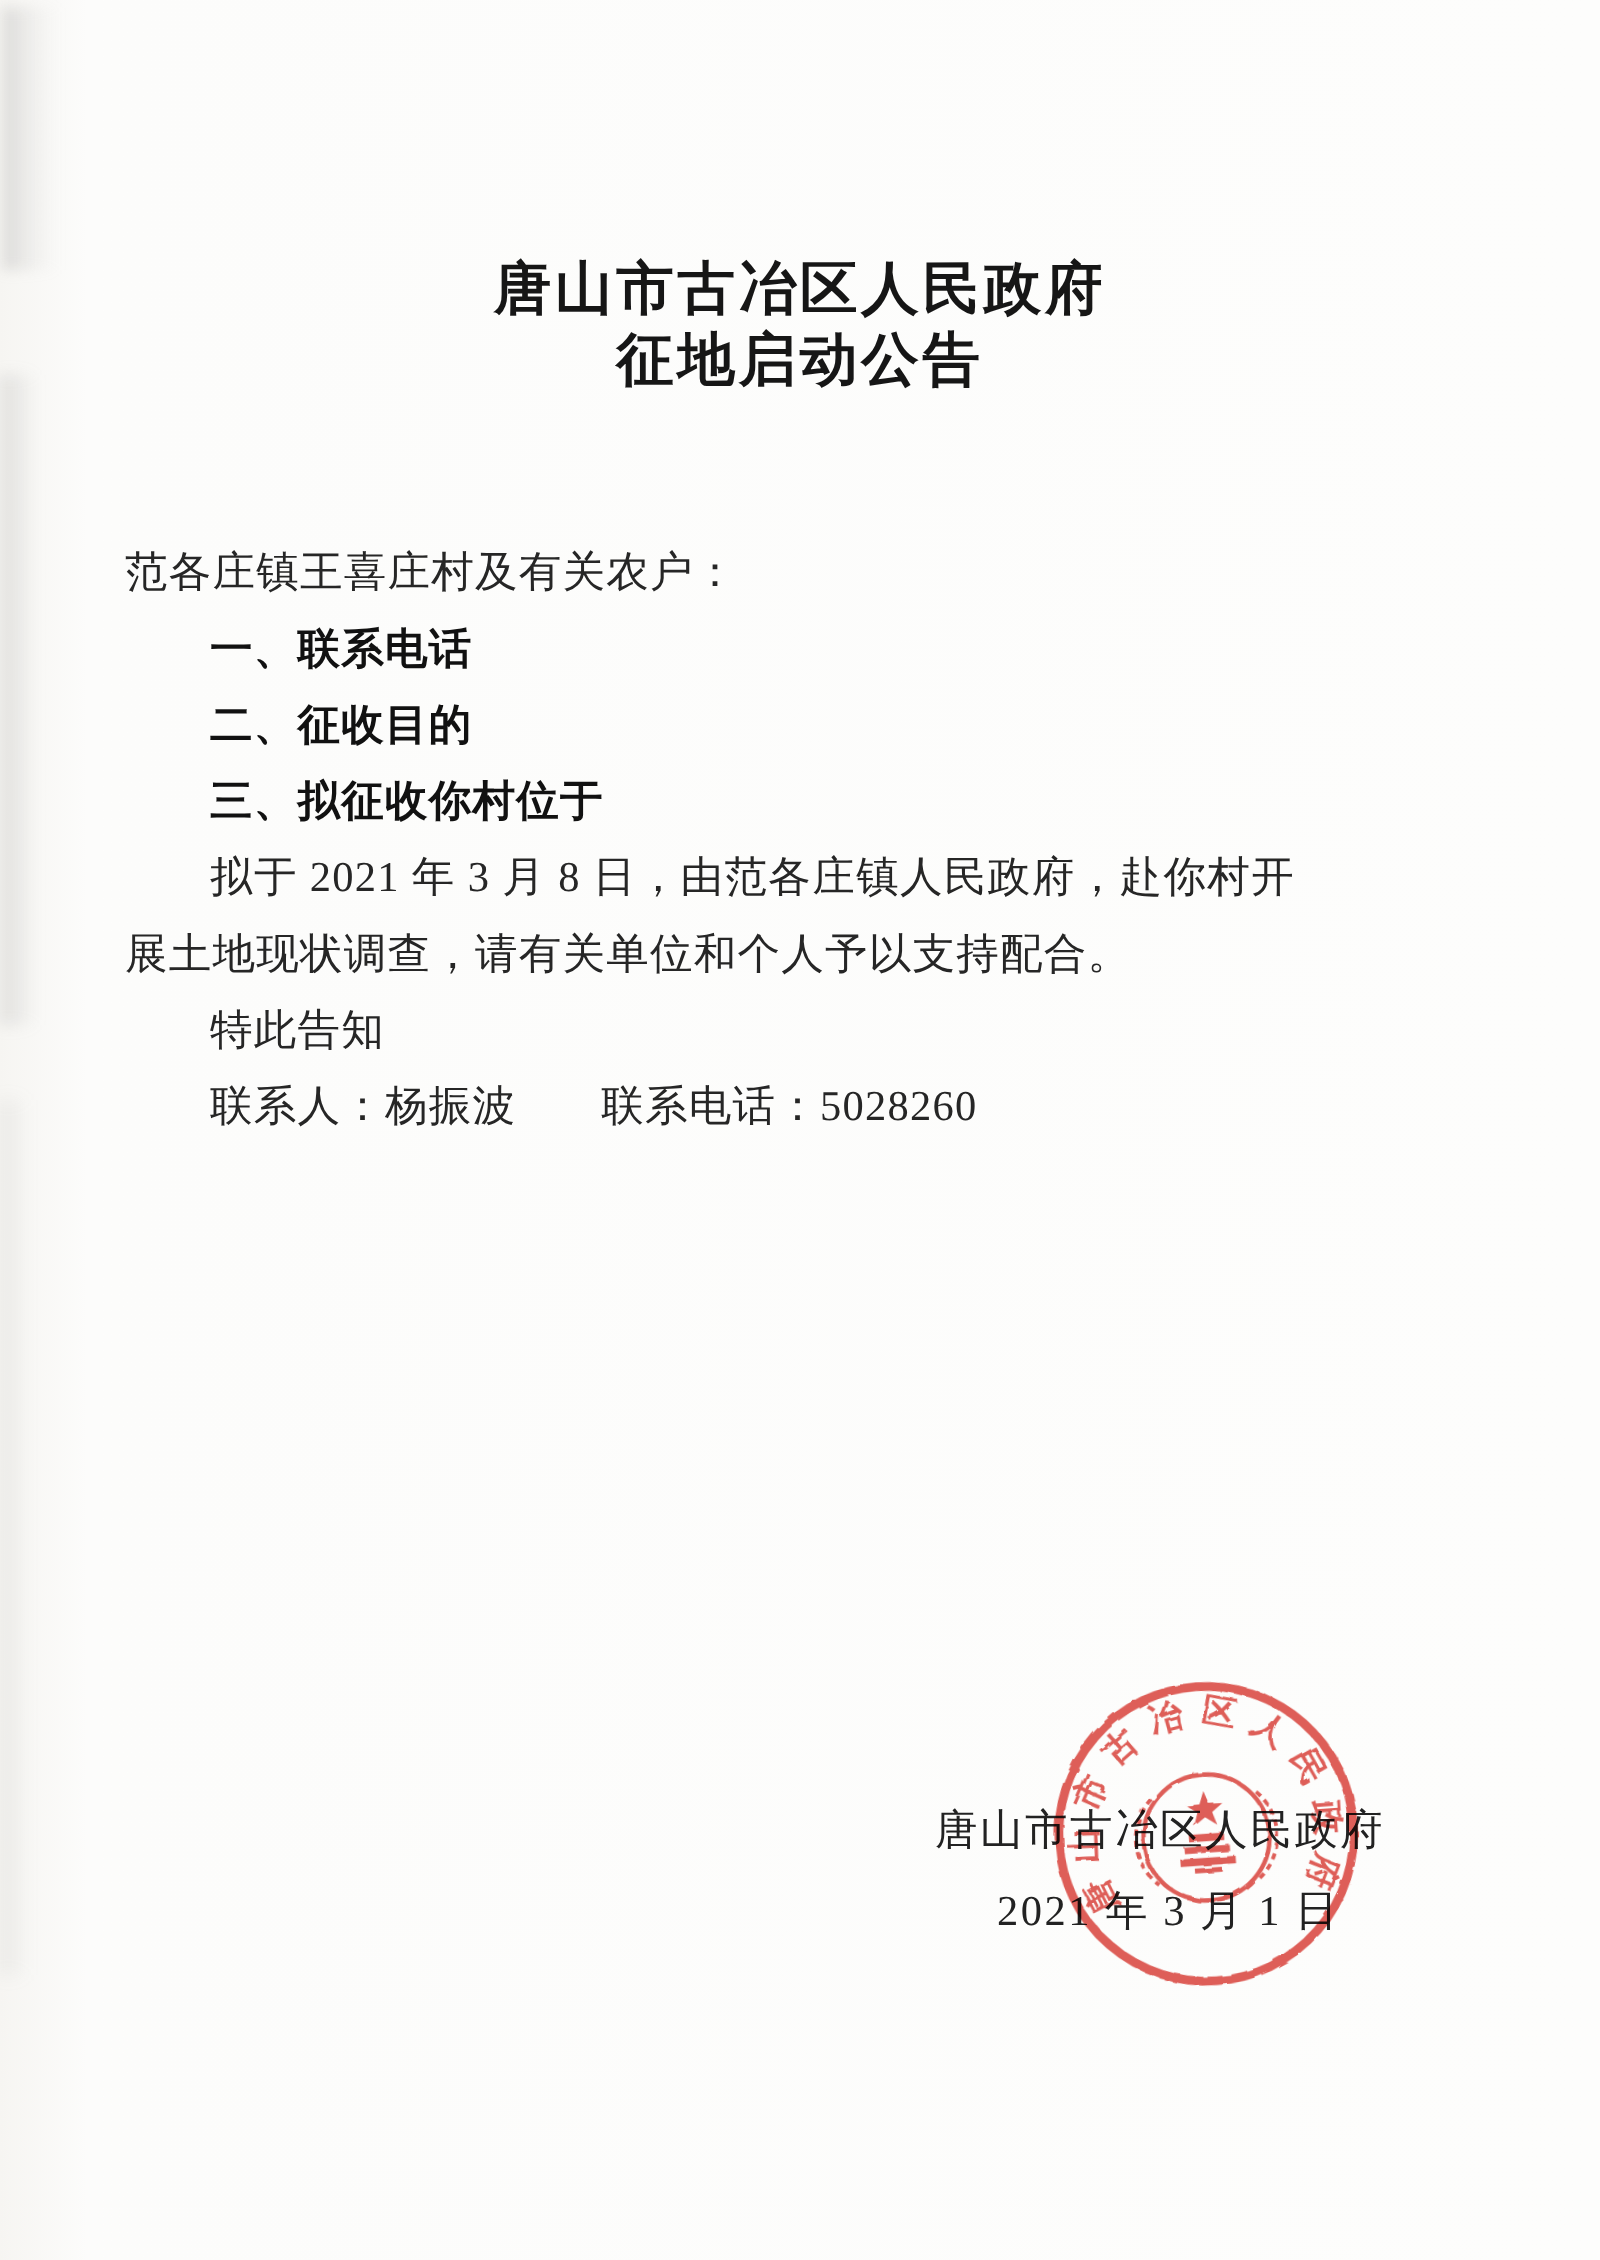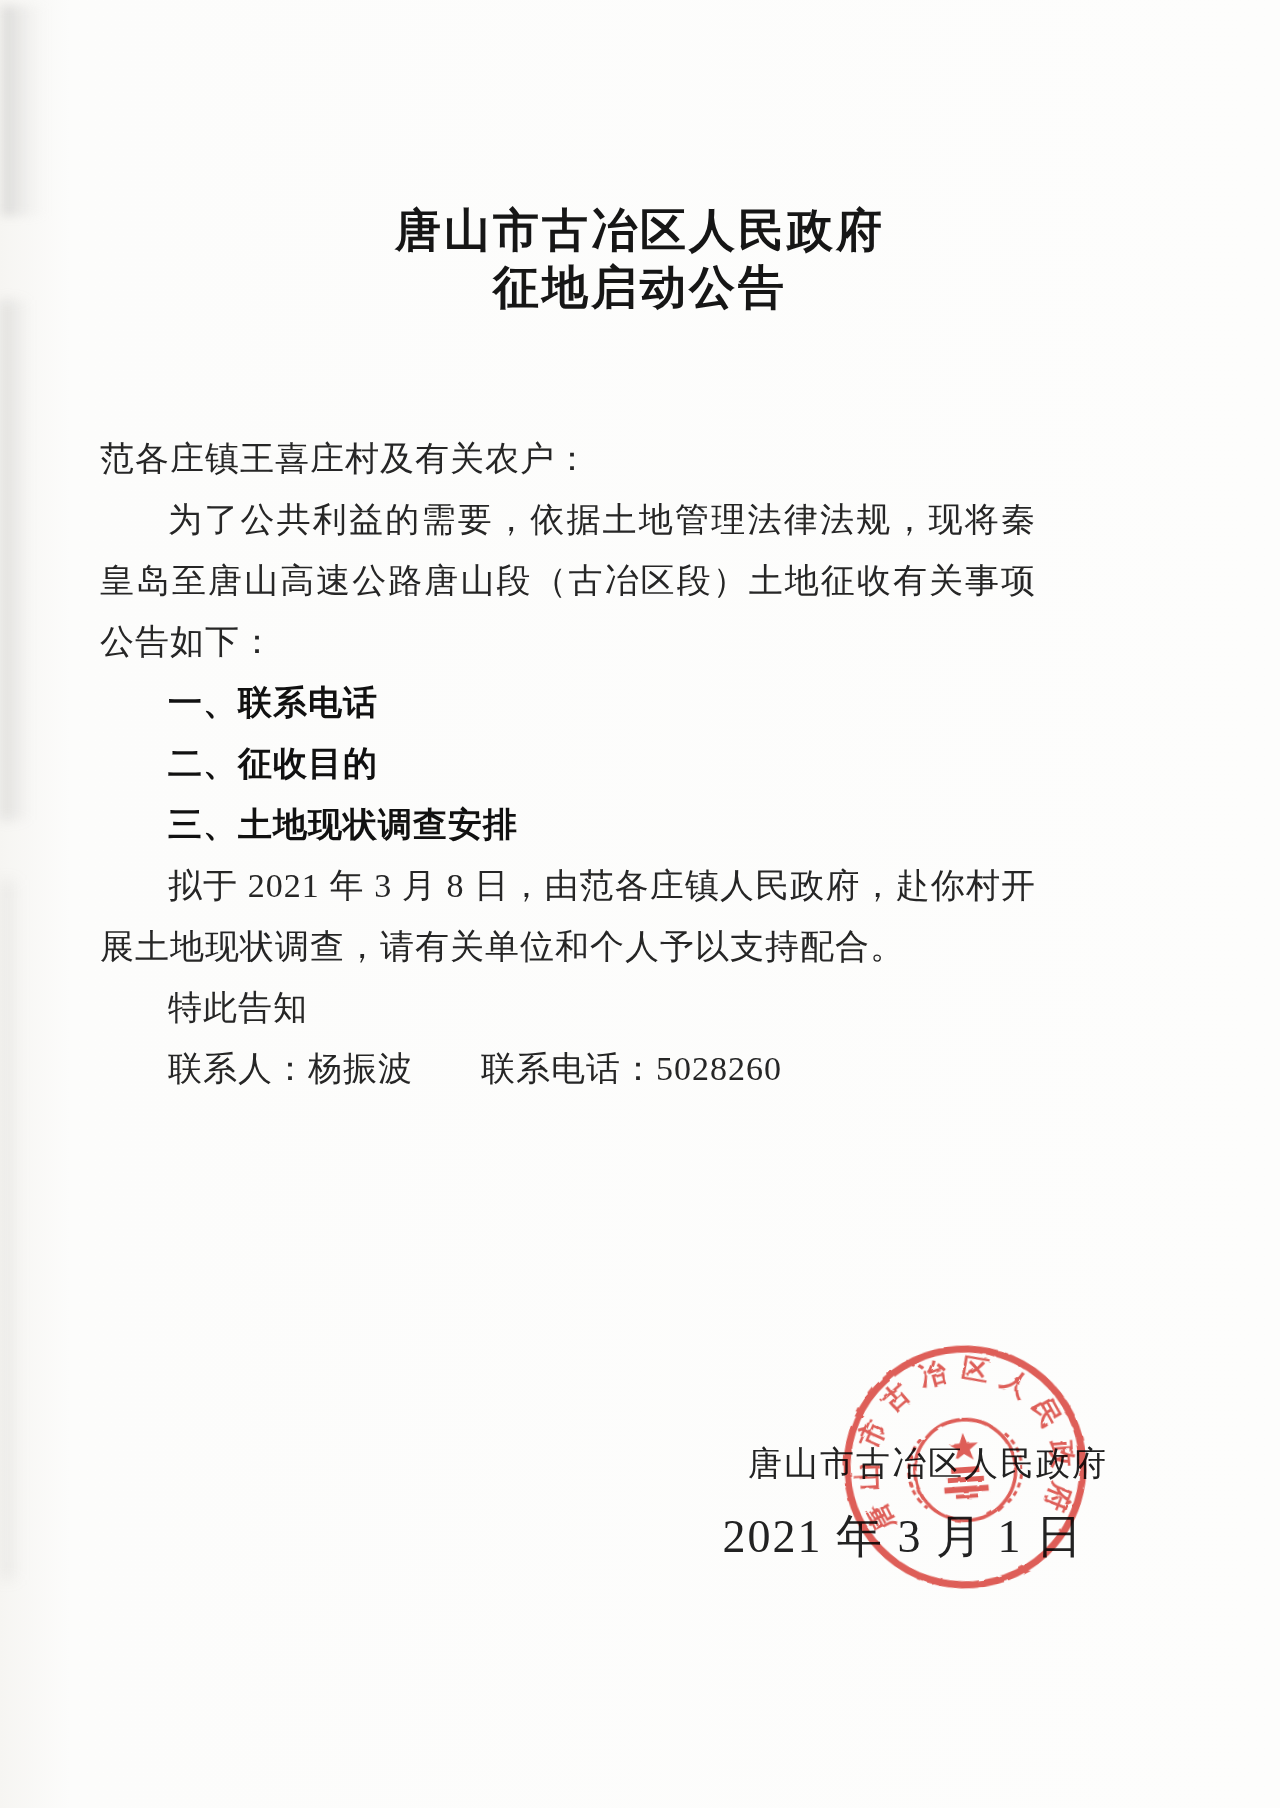"为了公共利益的需要，依据土地管理法律法规，现将秦皇岛至唐山高速公路唐山段（古冶区" p.indent { html: <p>为了公共利益的需要，依据土地管理法律法规，现将秦皇岛至唐山高速公路唐山段（古冶区段）土地征收有关事项公告如下：</p> -> none }
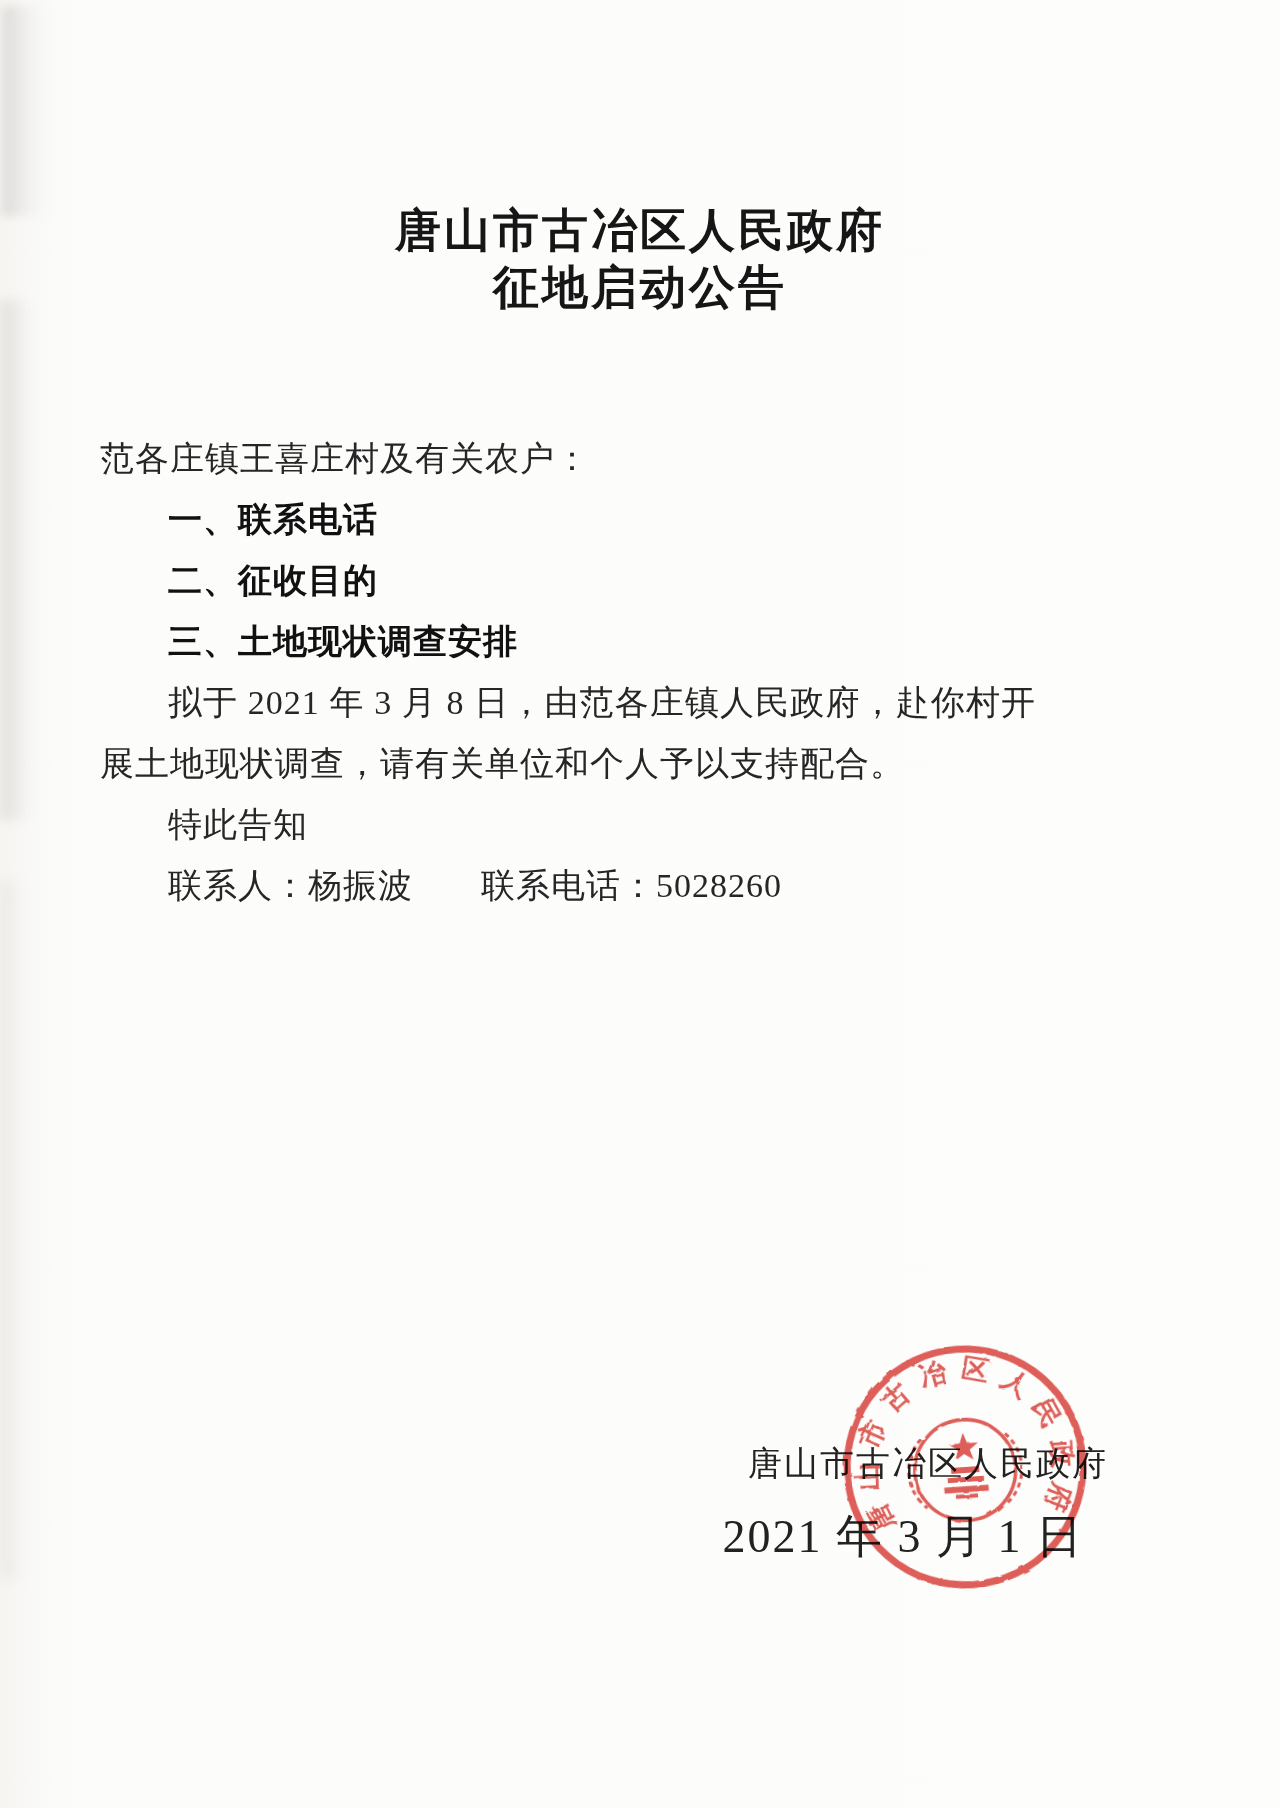"三、土地现状调查安排" p.sec-heading { text: 土地现状调查安排 -> 拟征收你村位于 }
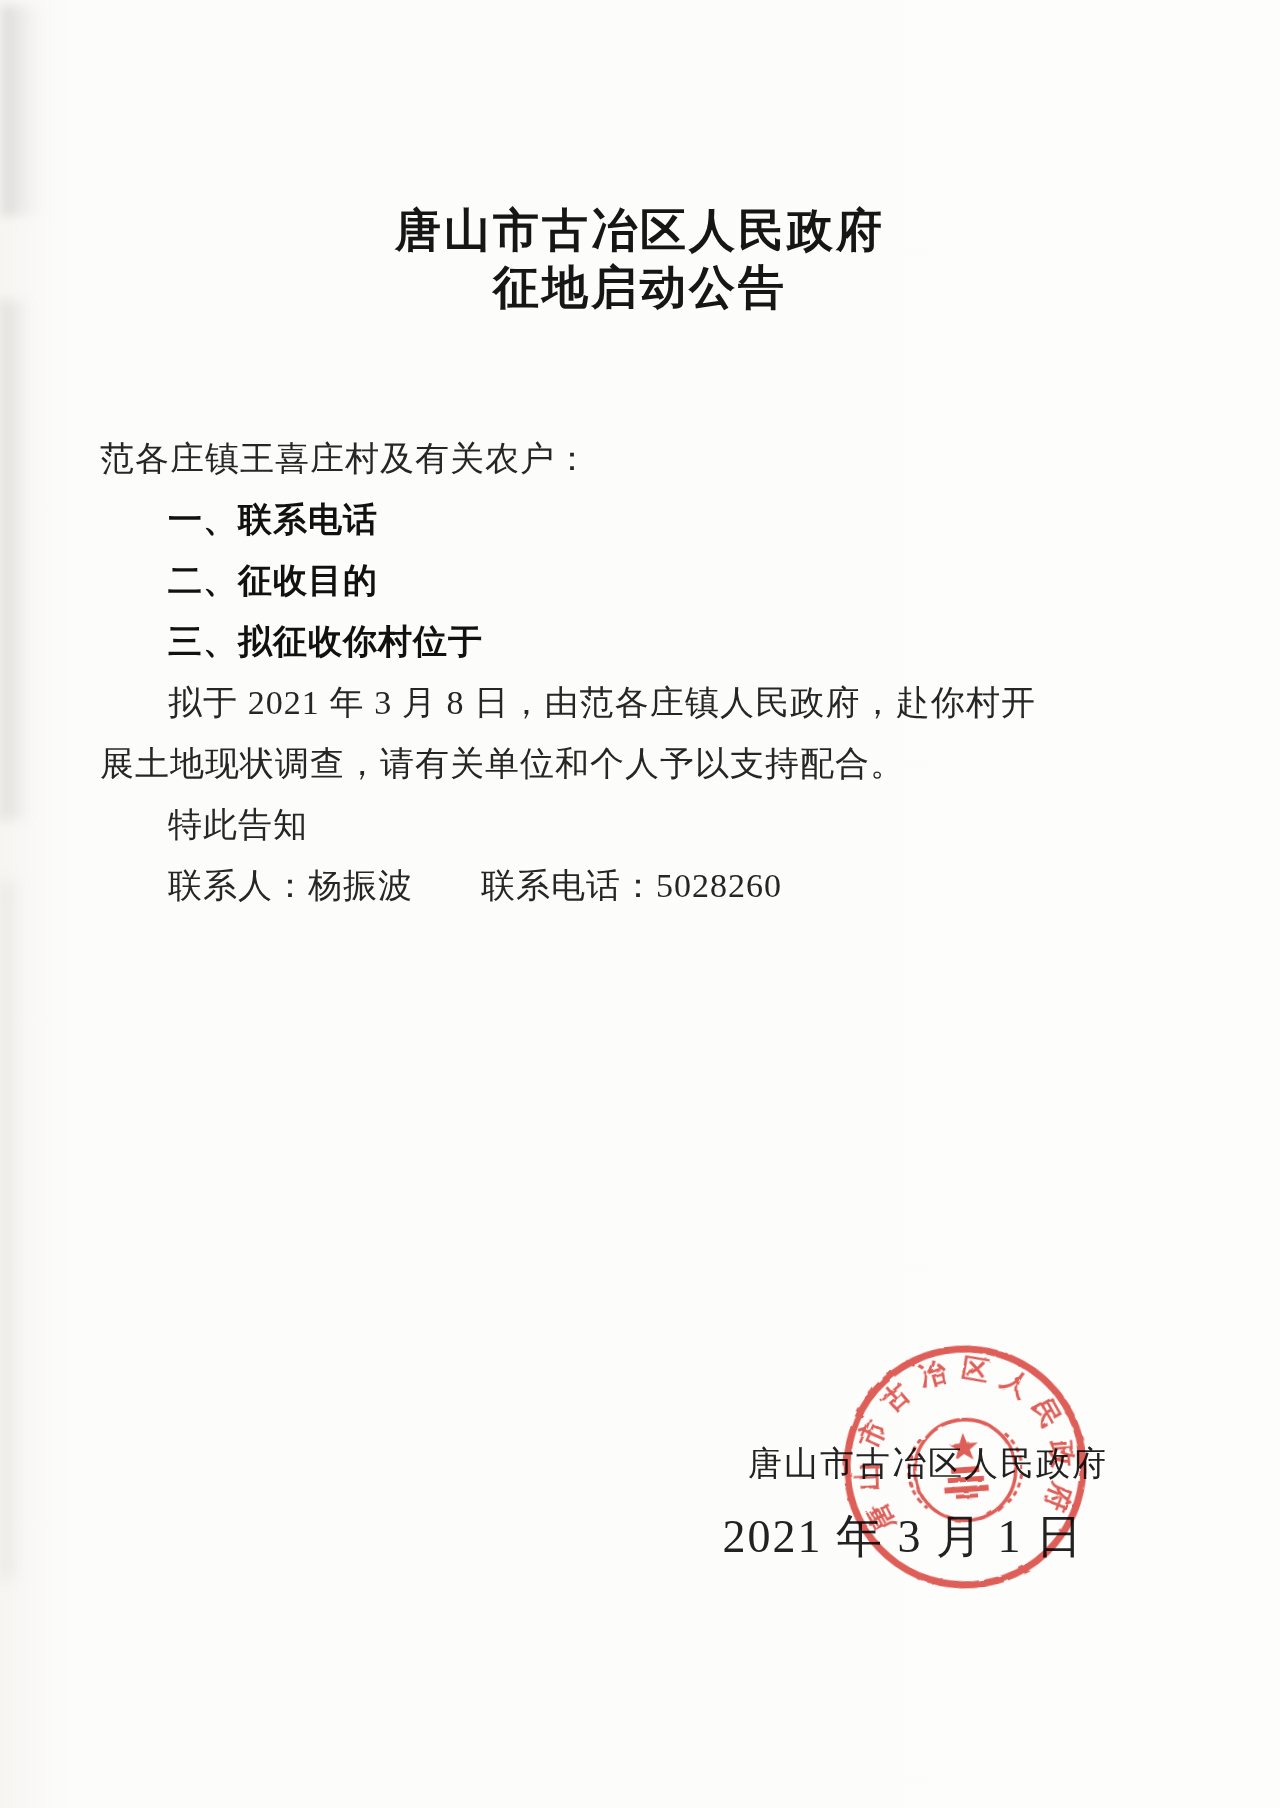"2021 年 3 月 1" .date-line { font-size: 46px -> 34px; right: 196px -> 208px }
